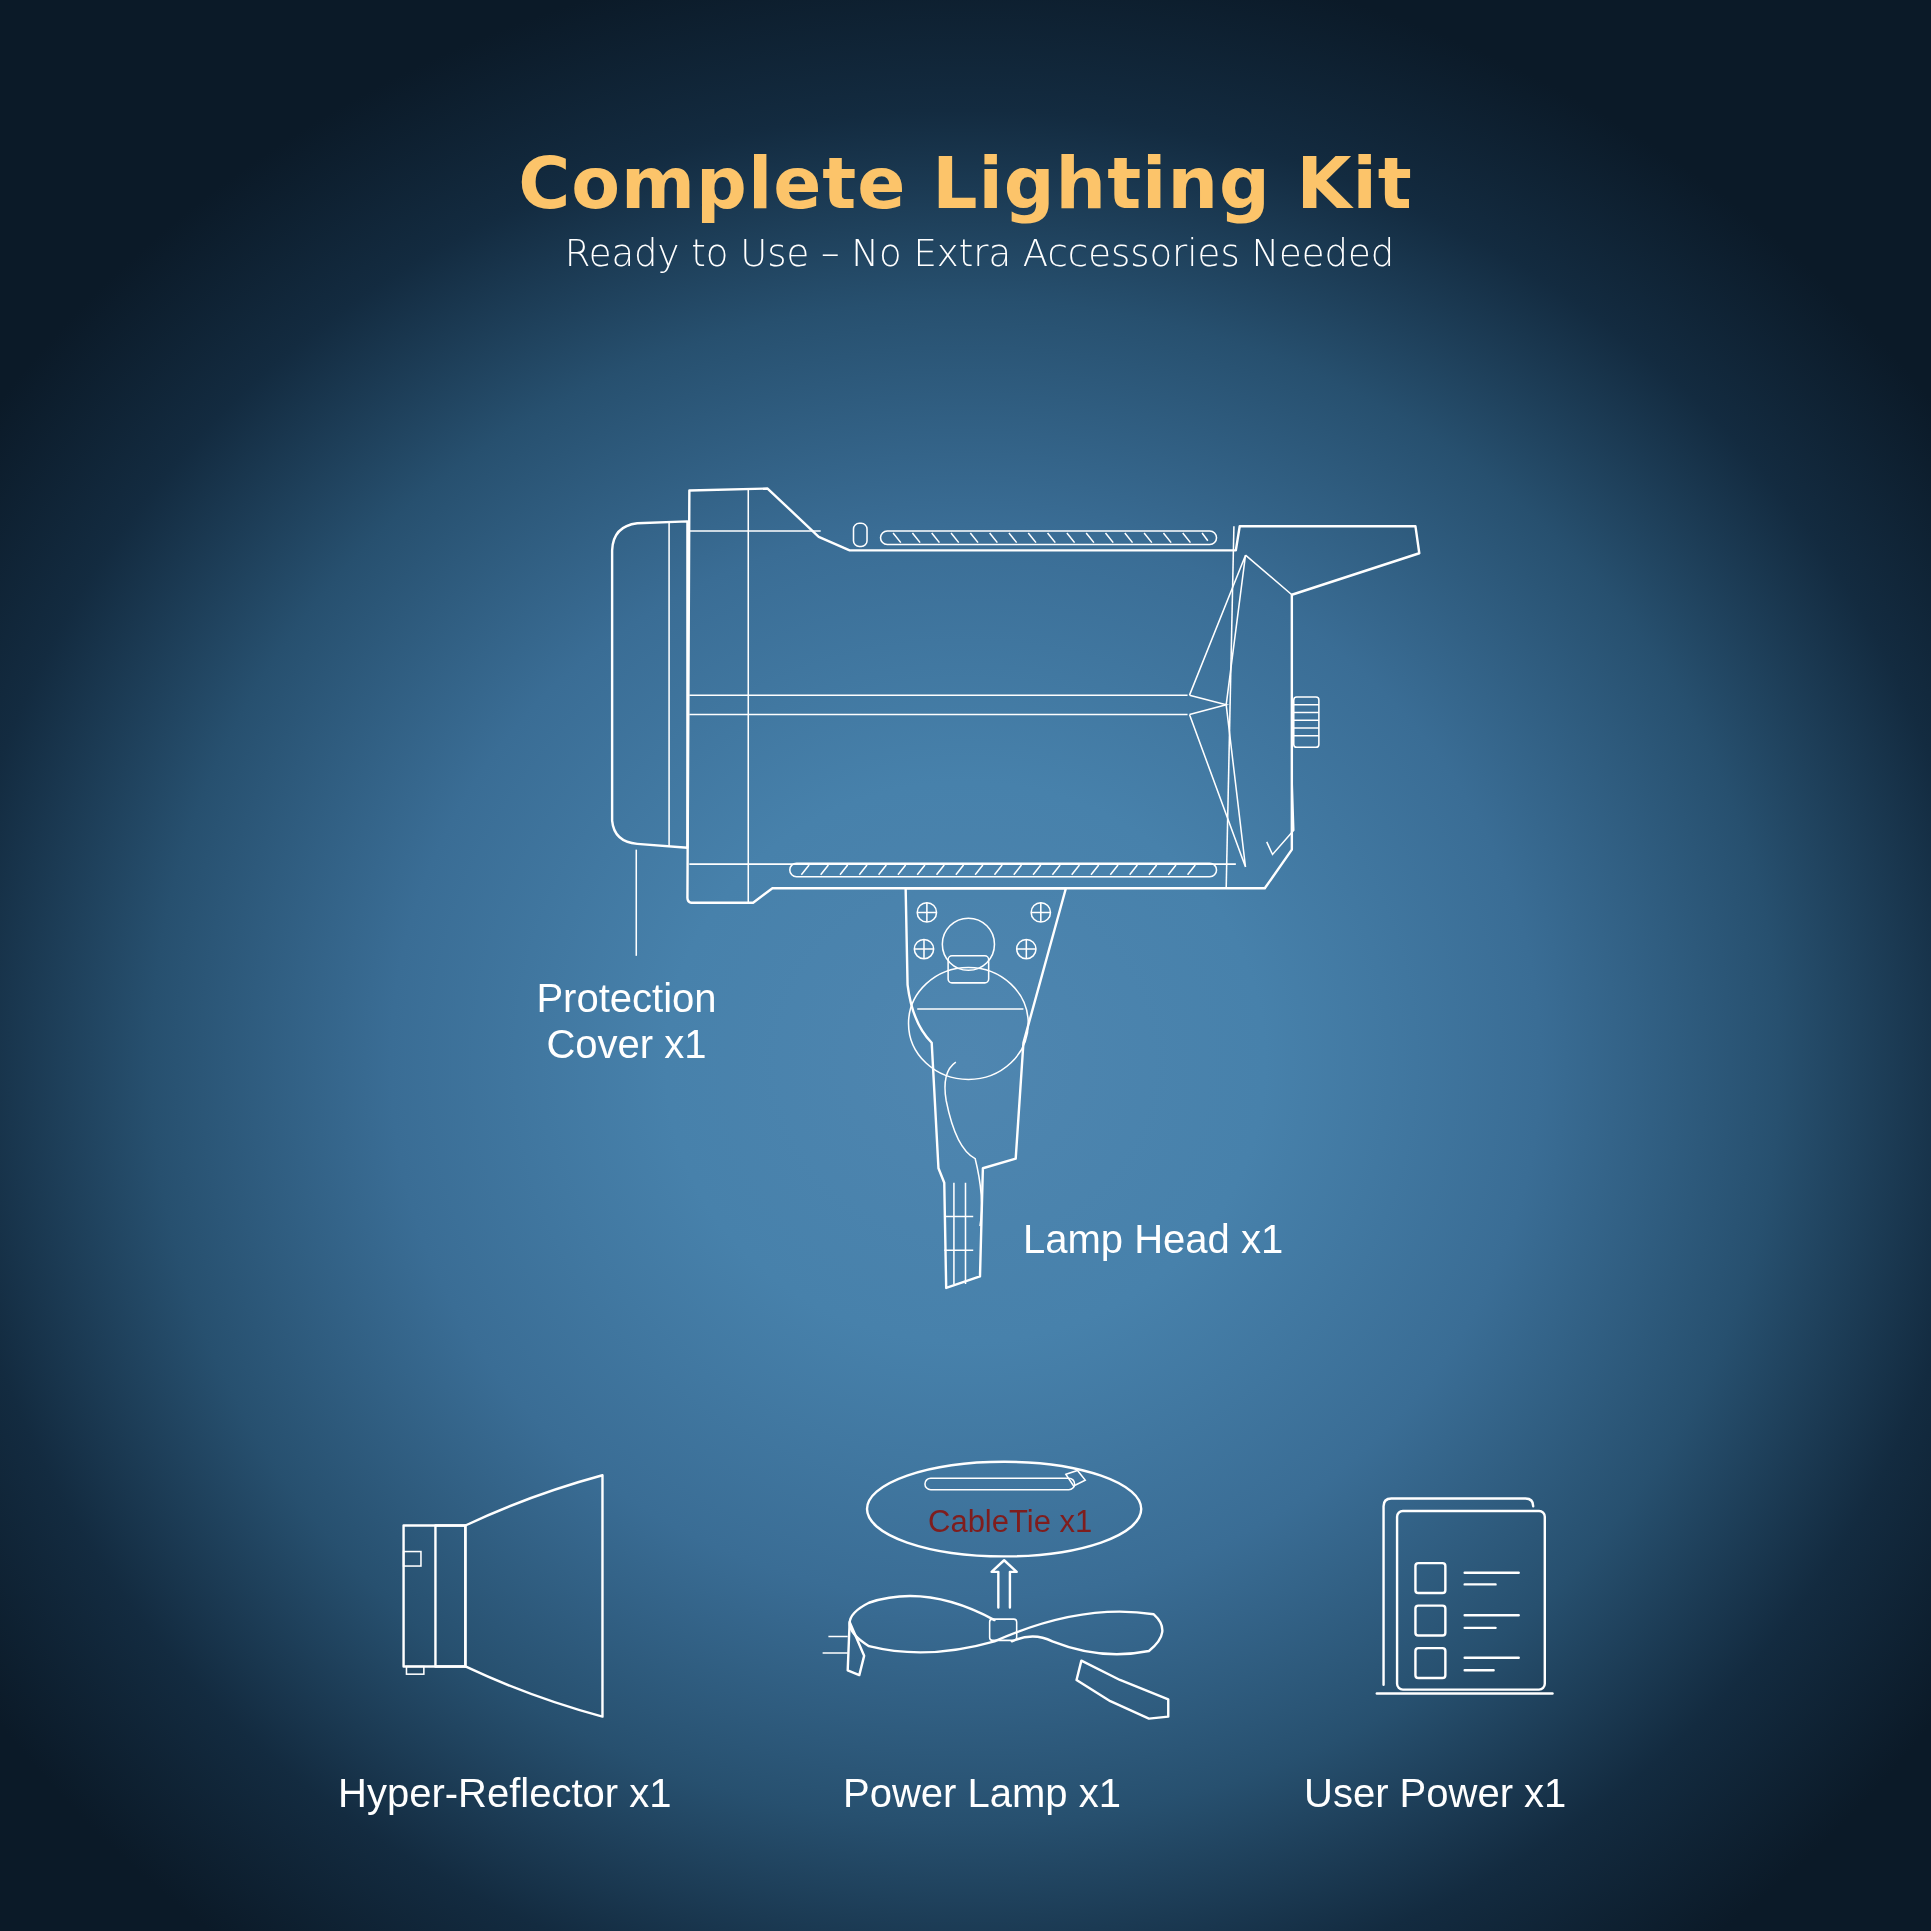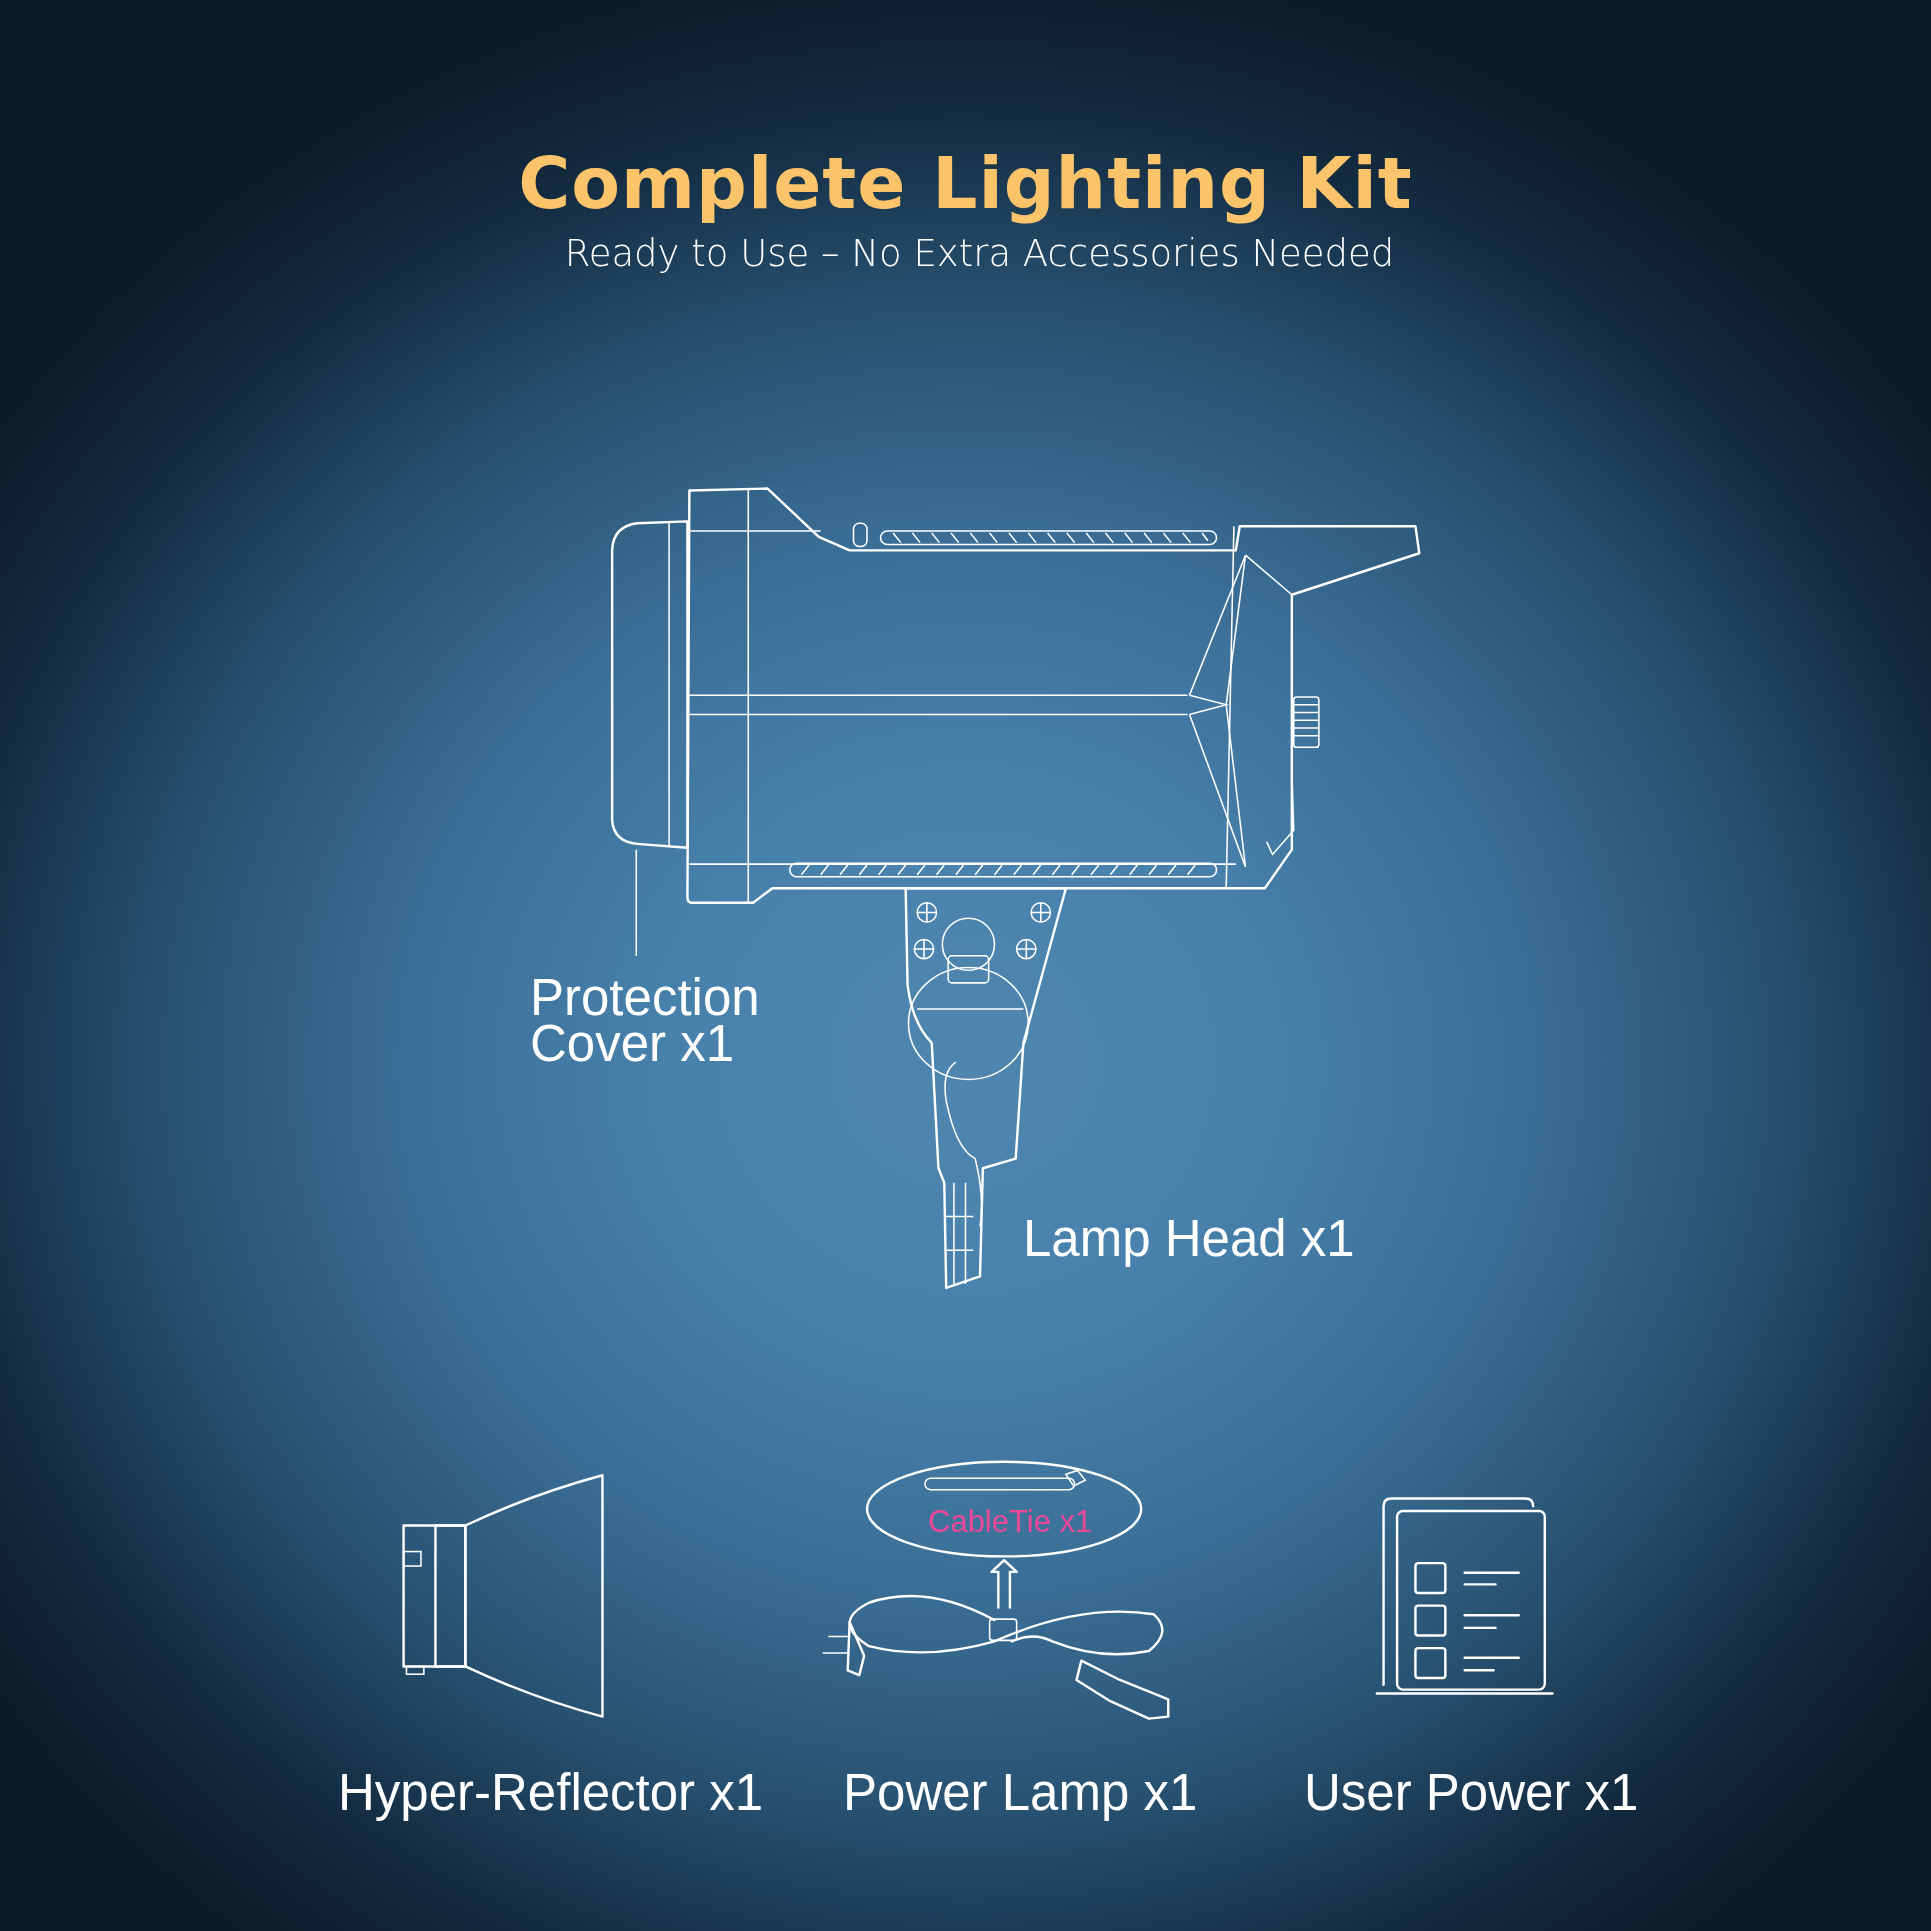"Protection" .label { font-size: 51px -> 40px }
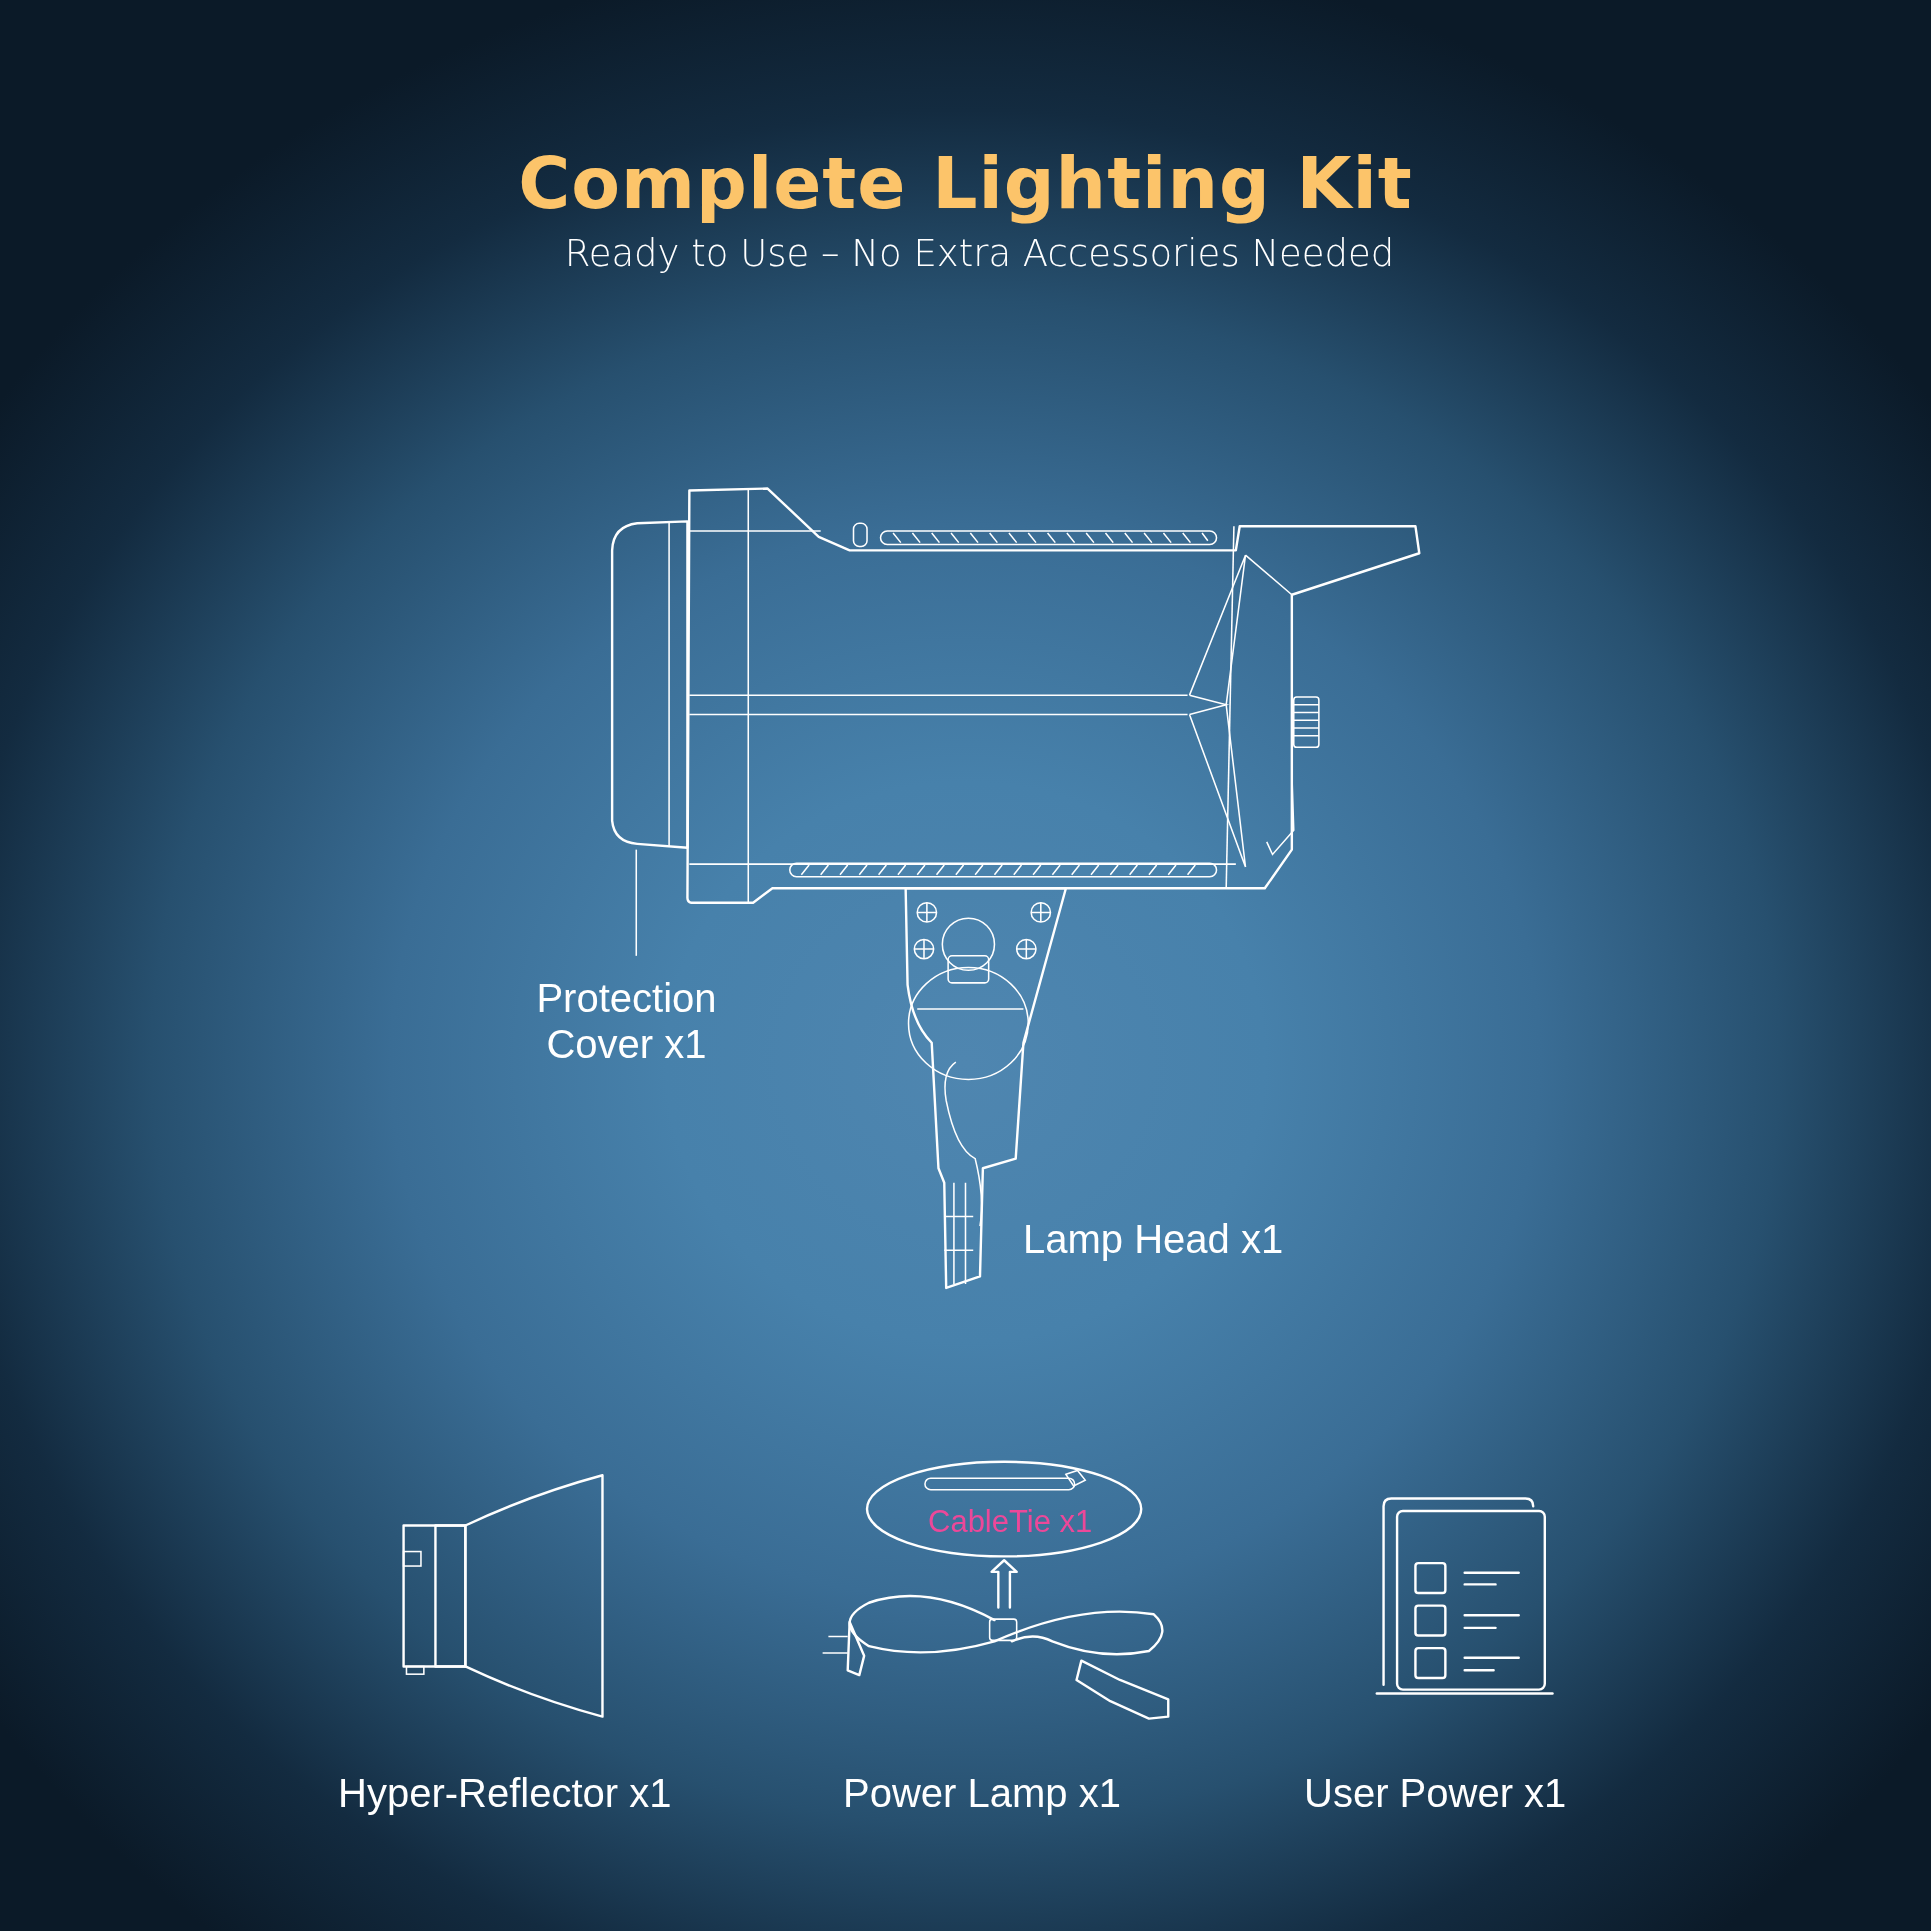"CableTie x1" .cable-tie-label { color: #ec4899 -> #7f1d1d }
